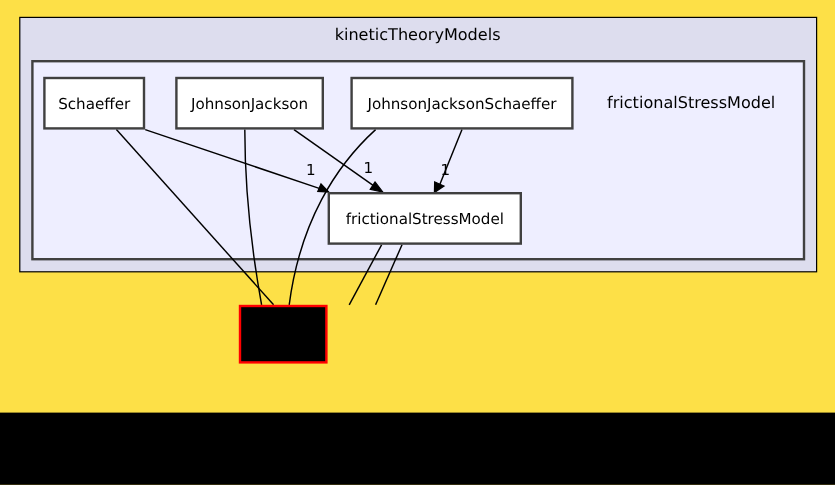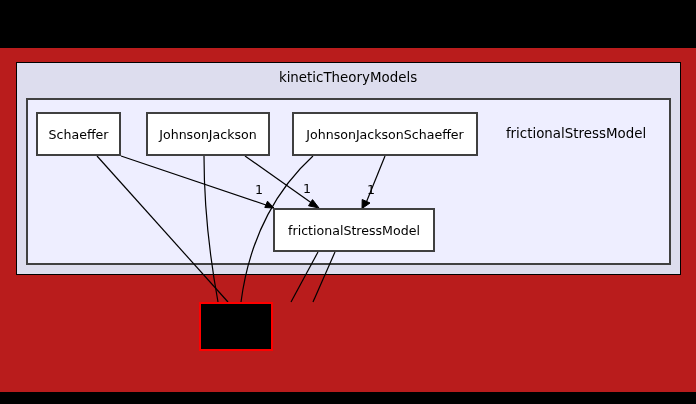"kineticTheoryModels" #canvas { background: #b91c1c -> #fde047; margin-top: 48px -> none }
